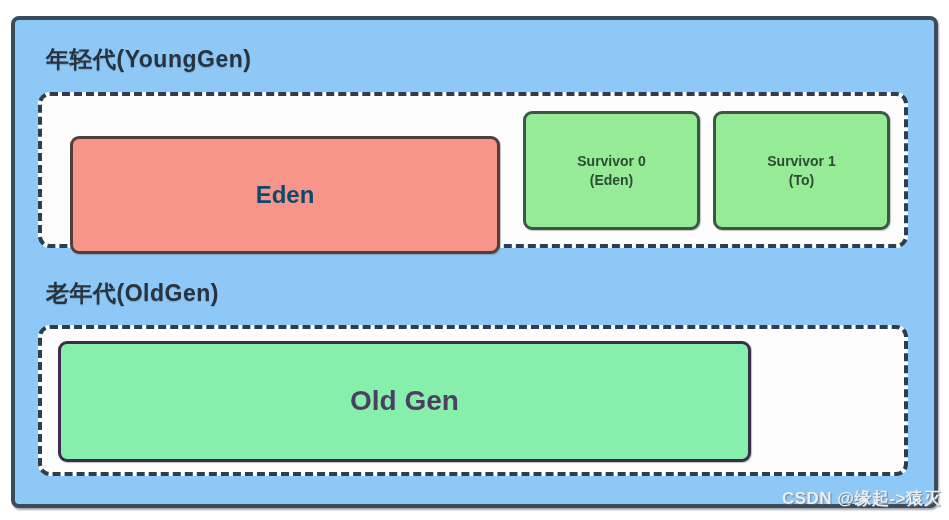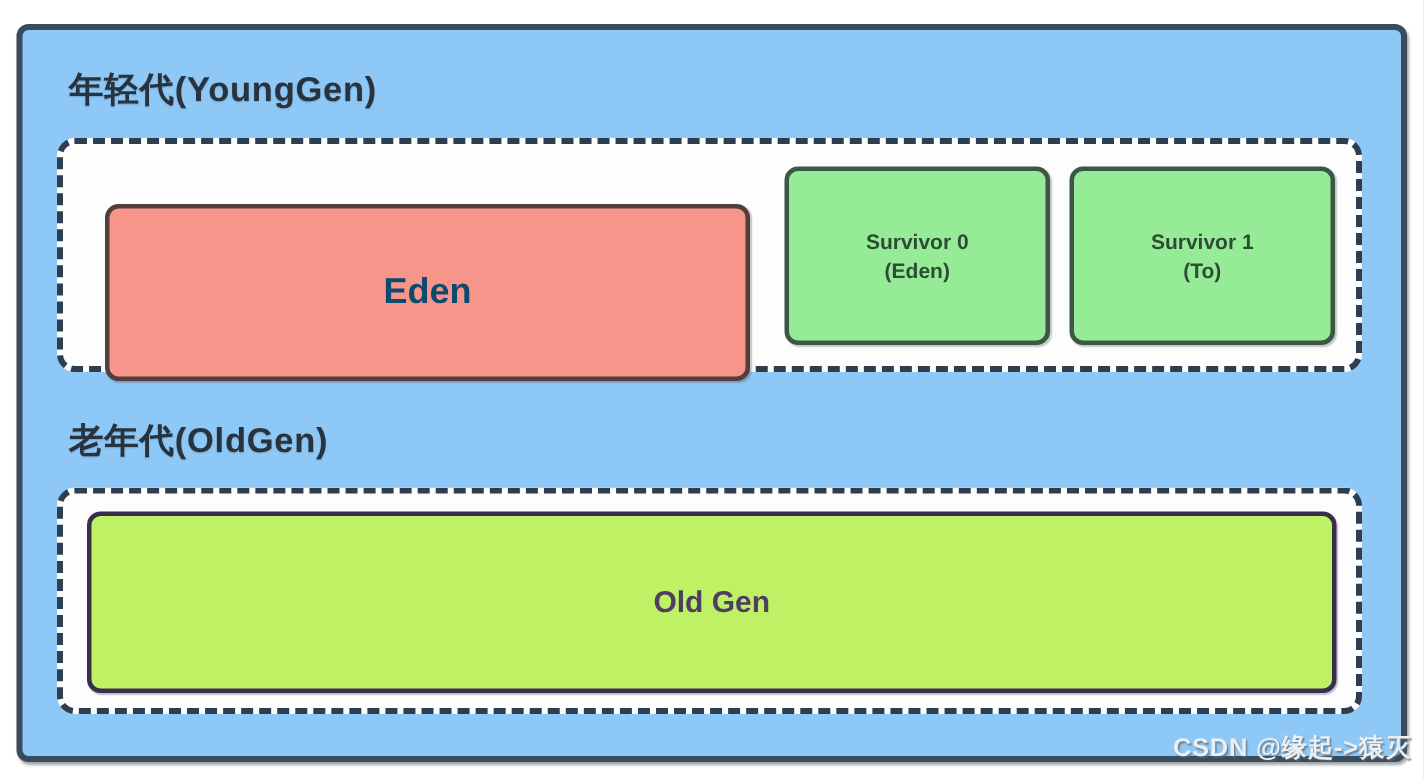"Old Gen" .region.oldgen { background: #bef264 -> #86efac; font-size: 20px -> 28px; width: 833px -> 693px }
